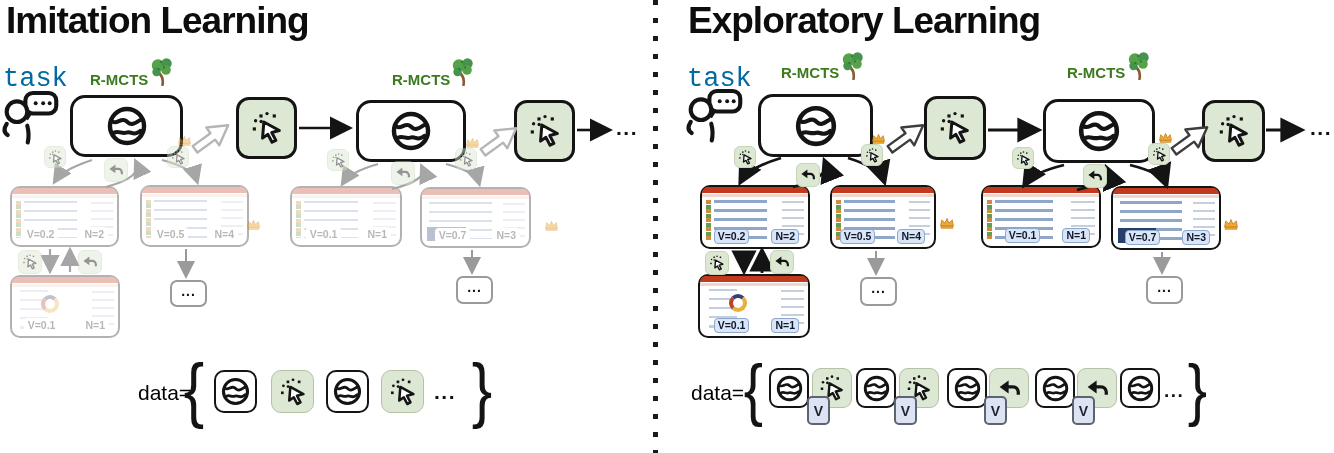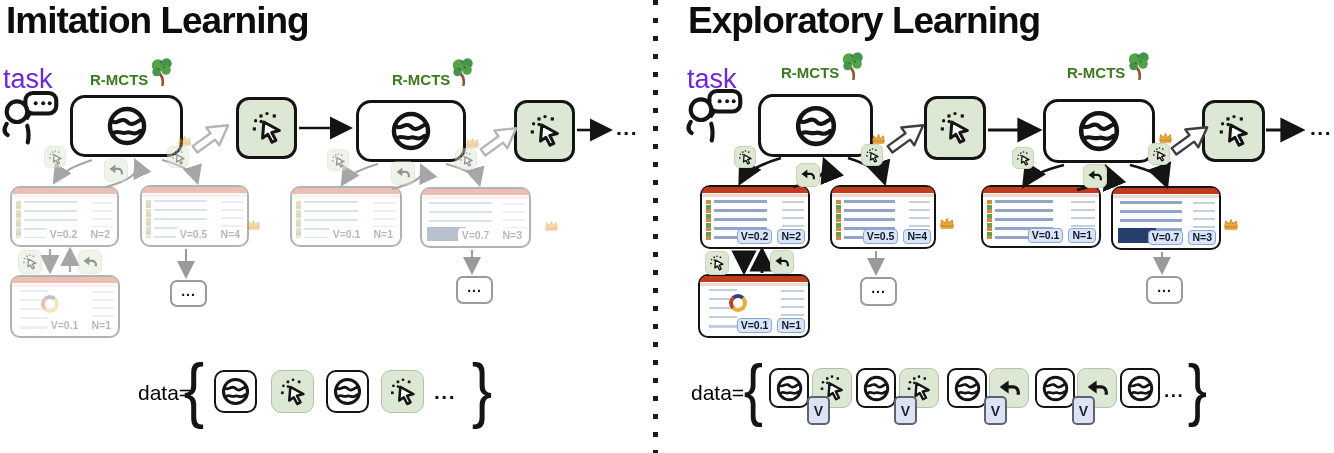"task" .task { color: #6d28d9 -> #0369a1; font-family: none -> Liberation Mono, monospace }
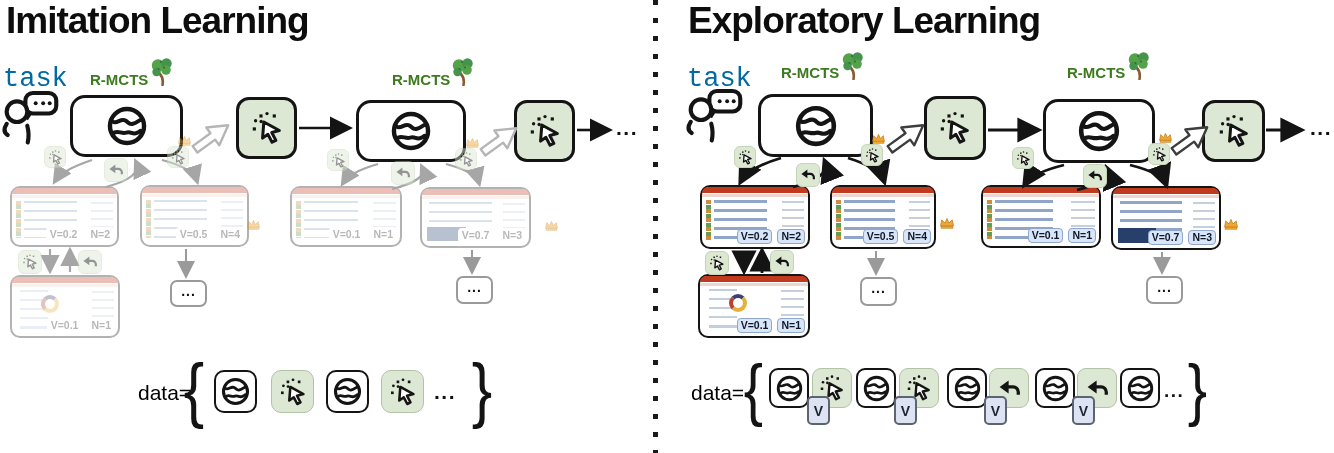"V=0.2" .chips { gap: 5px -> 22px; right: 3px -> 9px }
